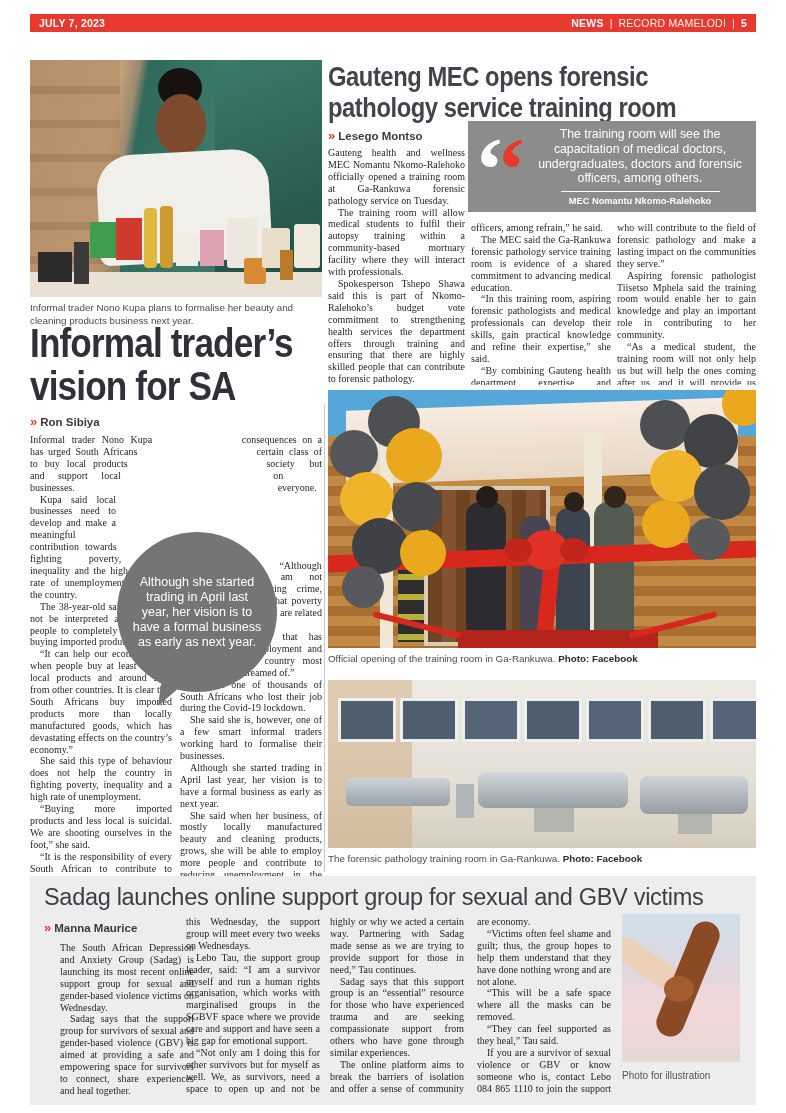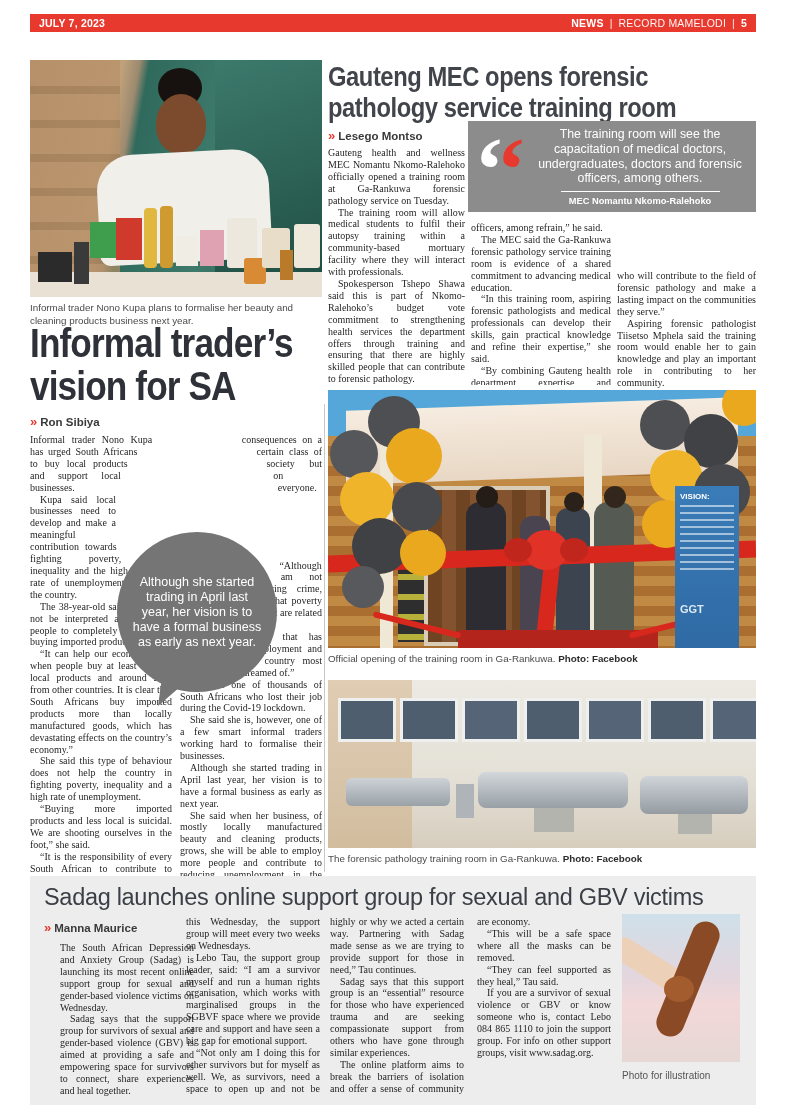"who will contribute to the" div.abs { margin-top: 48px -> none }
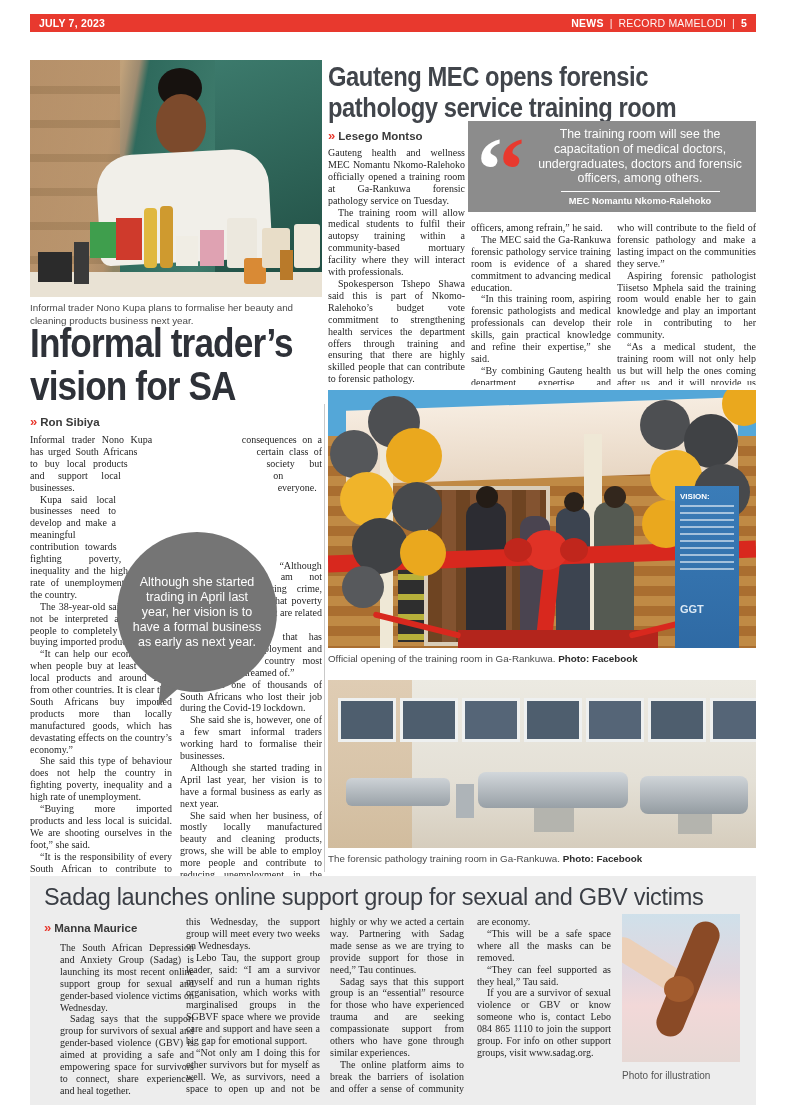"VISION:" div.abs { html: <div> <div>VISION:</div> <div></div> <div>GGT</div> </div> -> none }
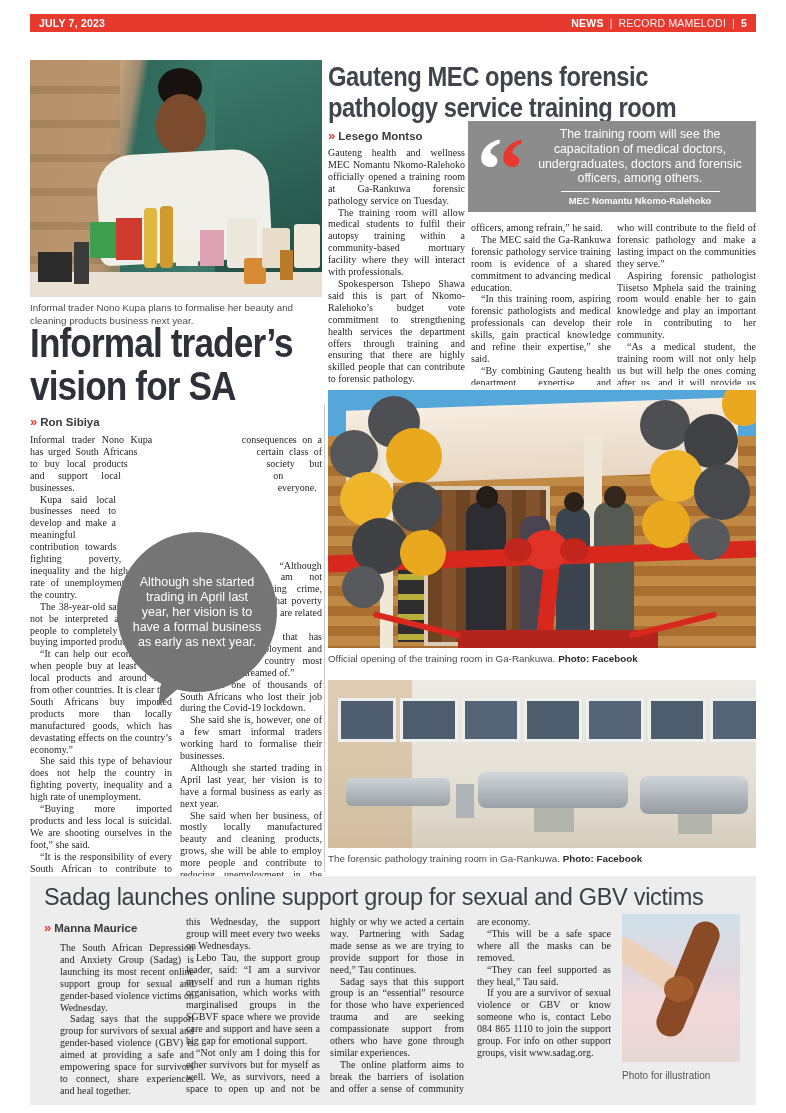"“Victims often feel shame and" p { html: none -> <p>“Victims often feel shame and guilt; thus, the group hopes to help them understand that they have done nothing wrong and are not alone.</p> }
